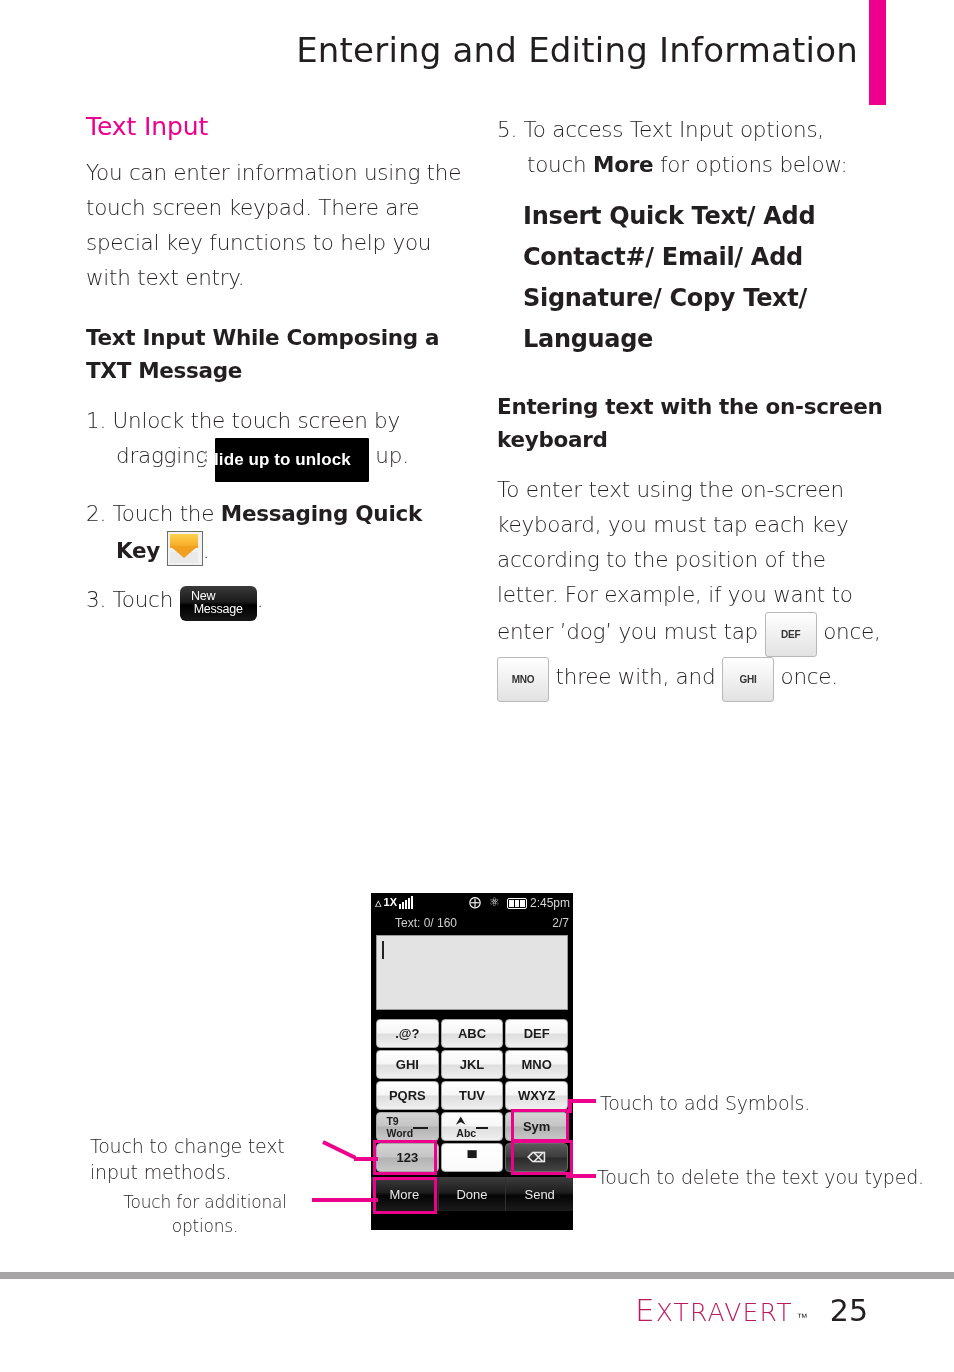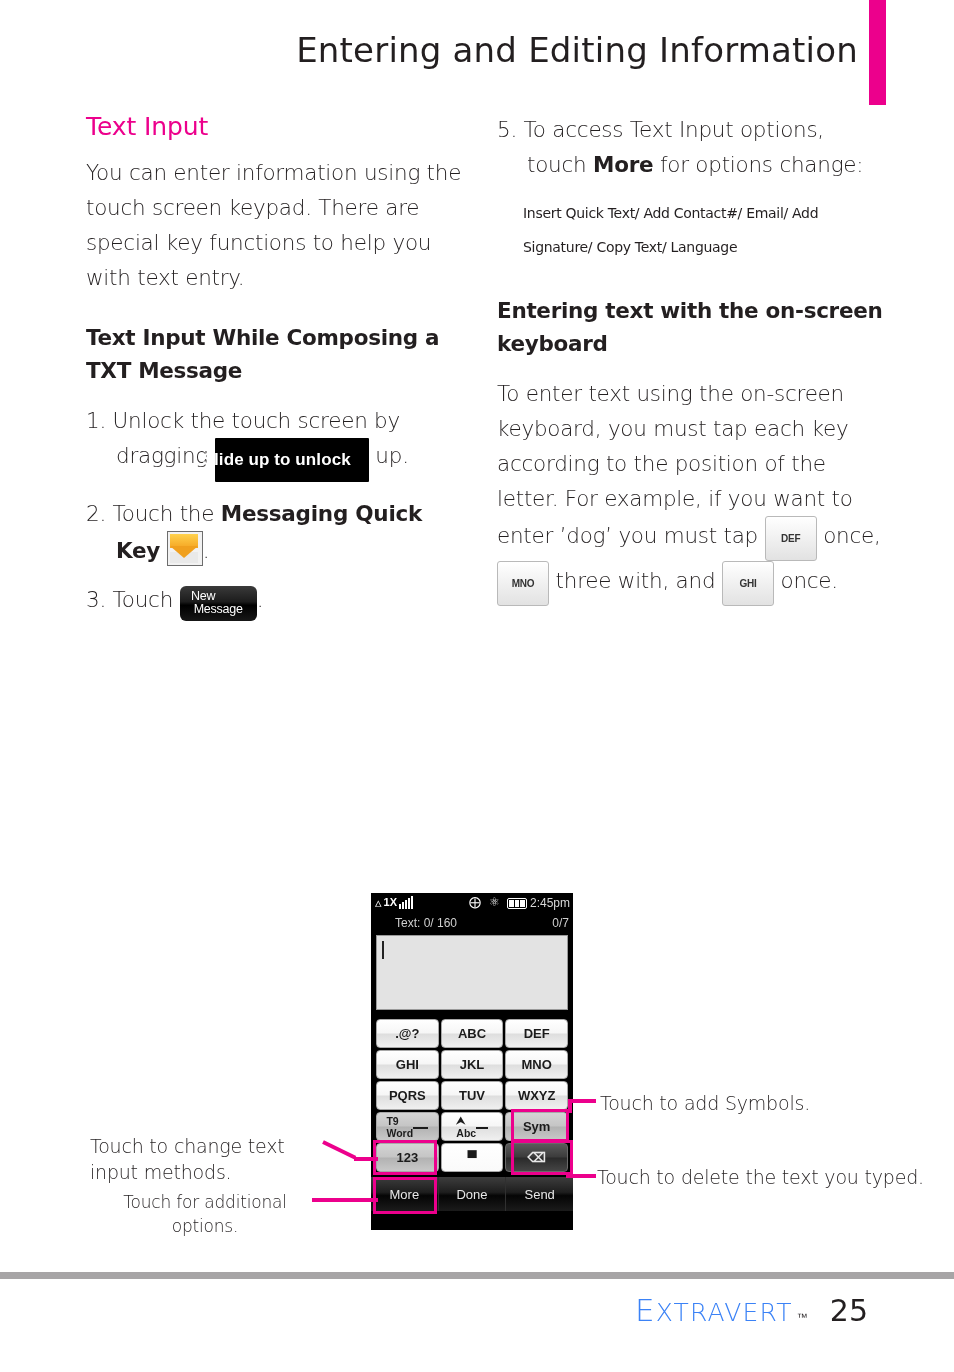"for options change:" span { text: change -> below }
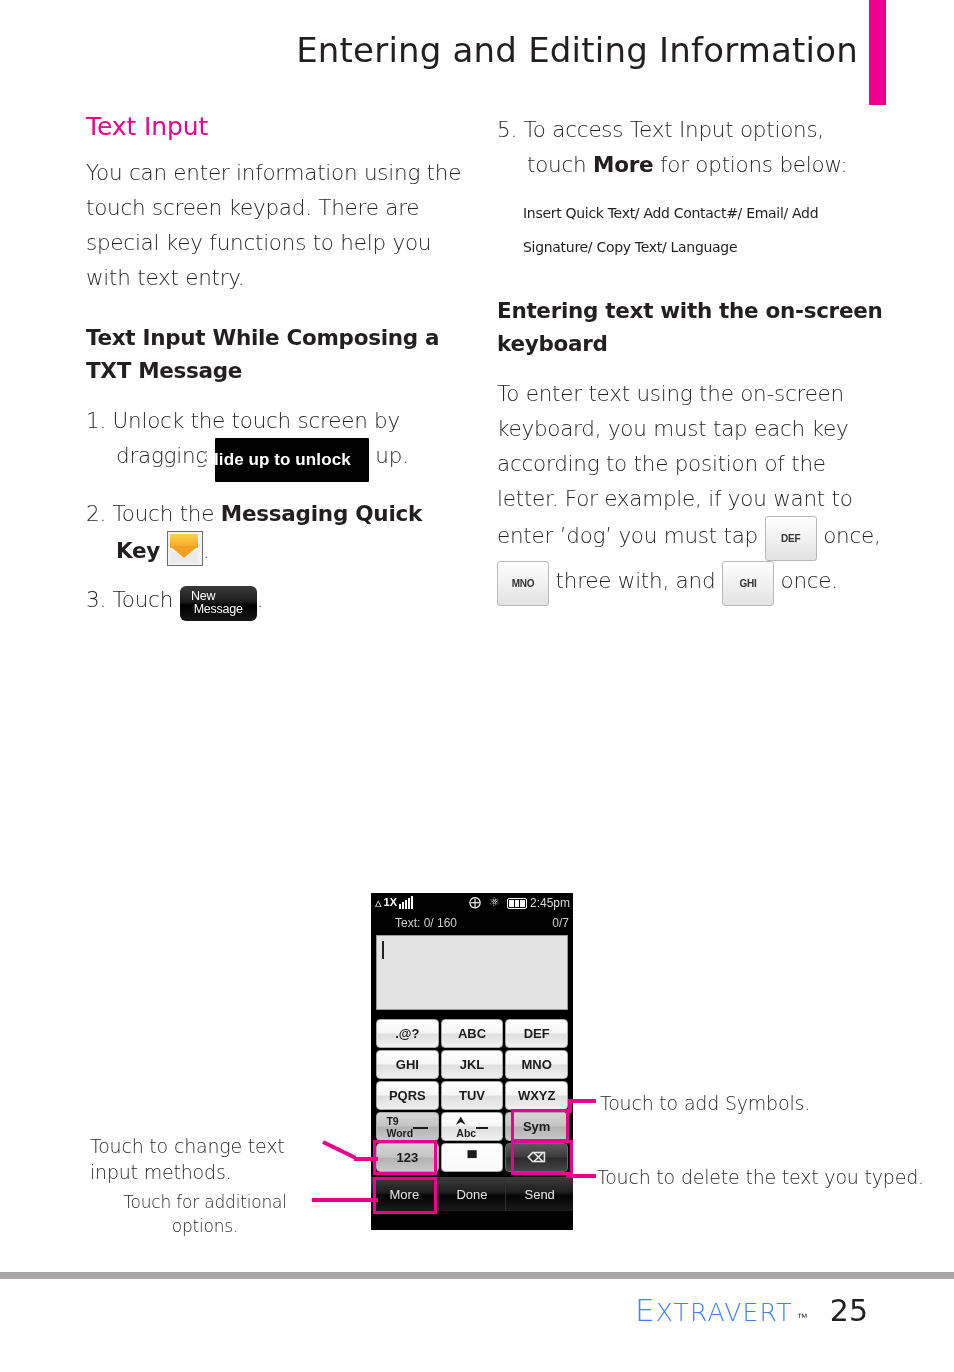"Insert Quick Text/ Add Contact#/" .indent-block { font-size: 14px -> 24px; font-weight: normal -> bold; line-height: 34px -> 41px }
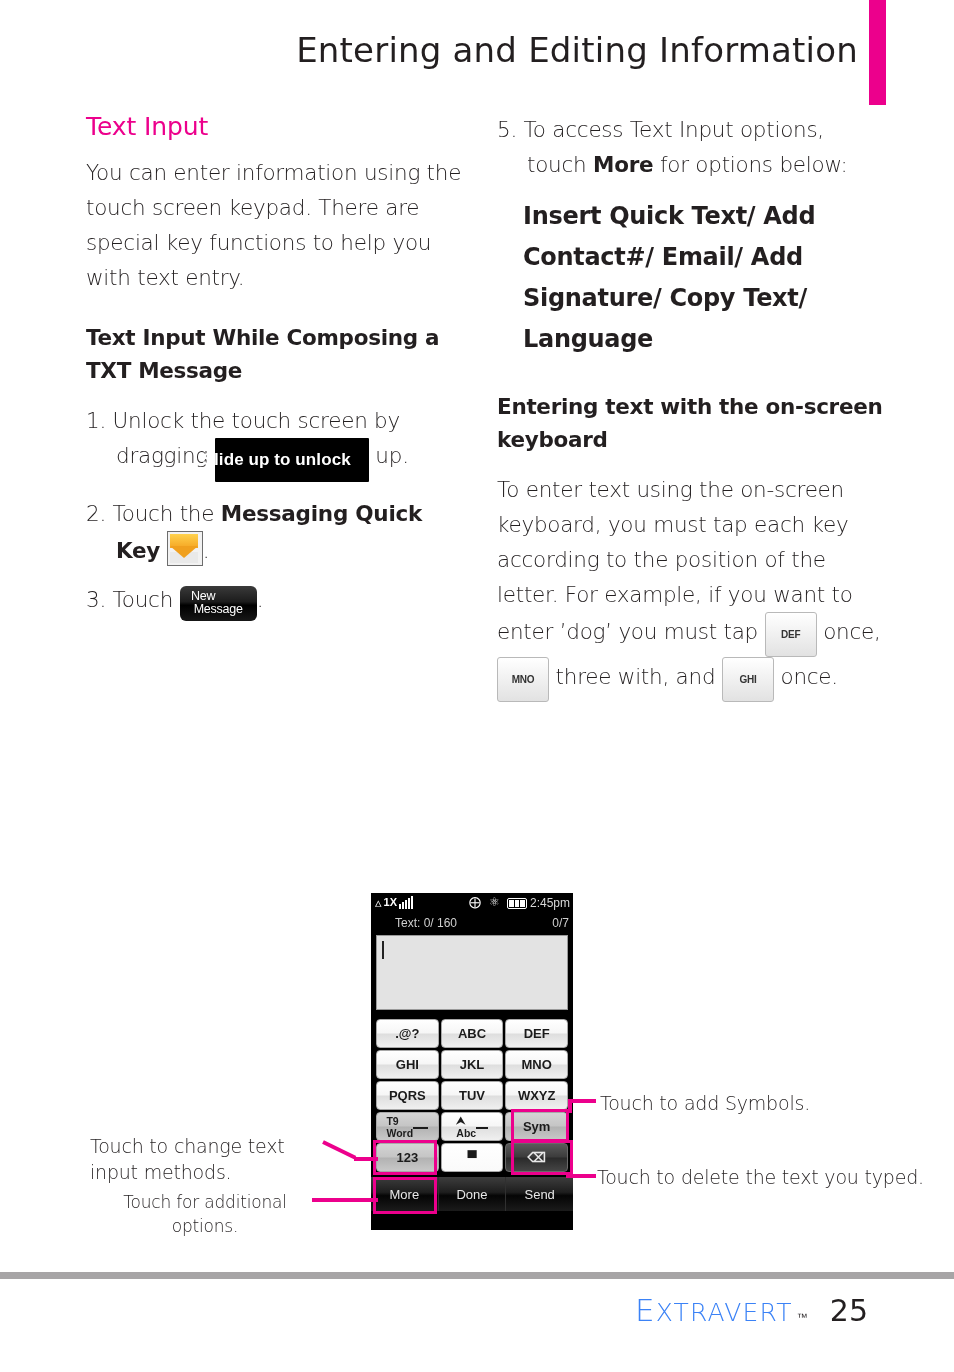"0/7" span.r { text: 0/7 -> 2/7 }
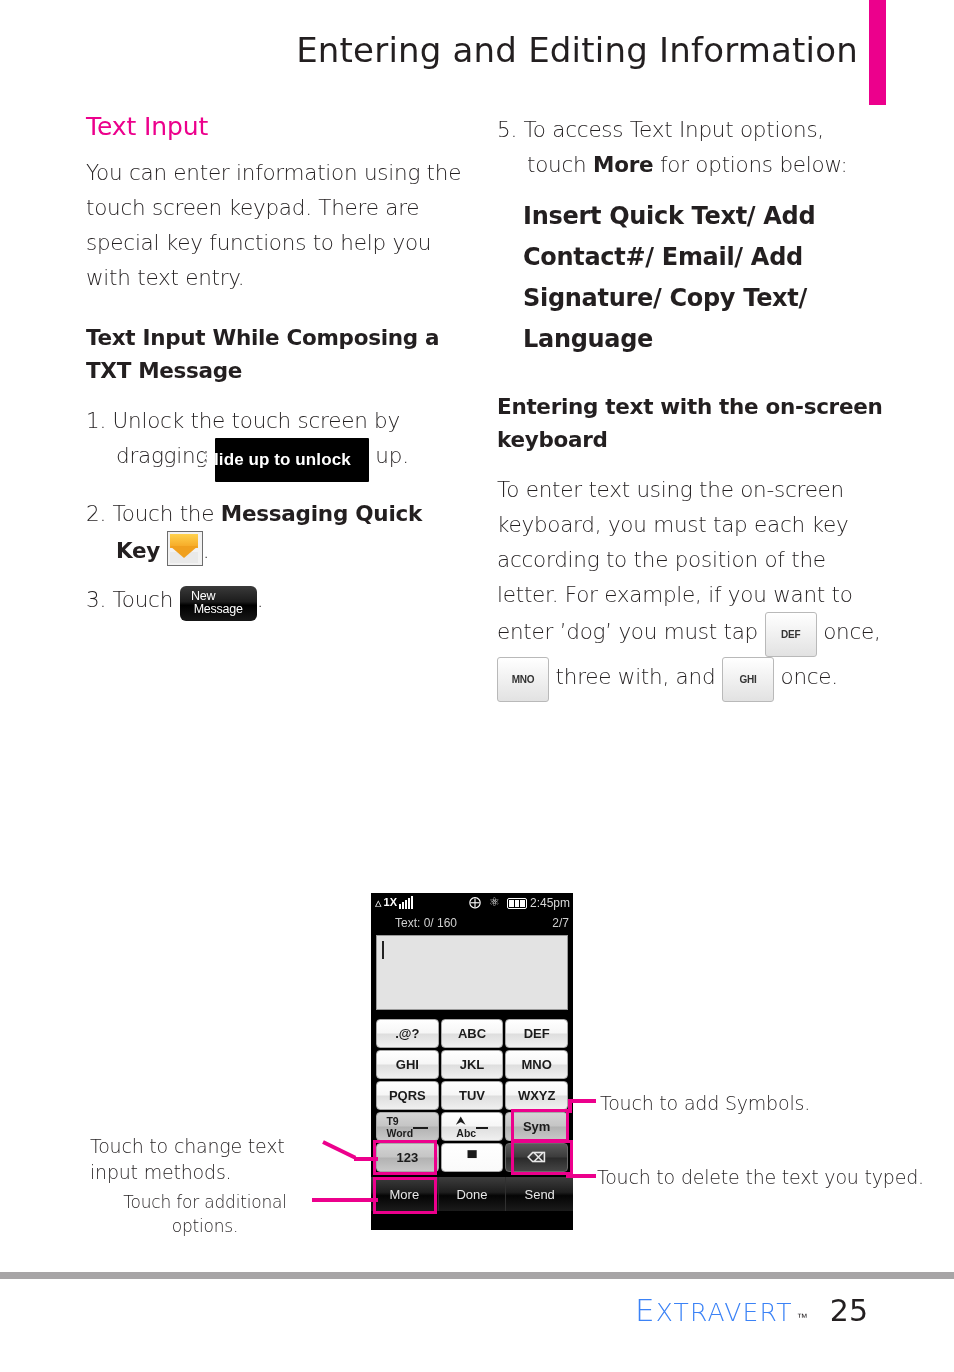"EXTRAVERT" .brand { color: #3b82f6 -> #be185d }
